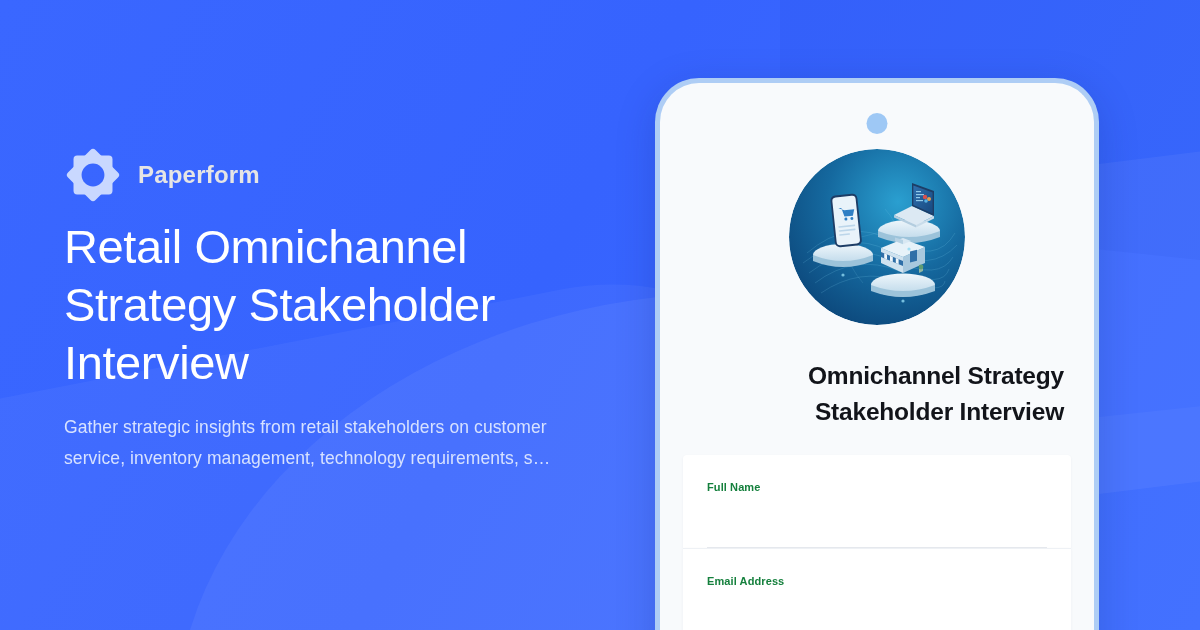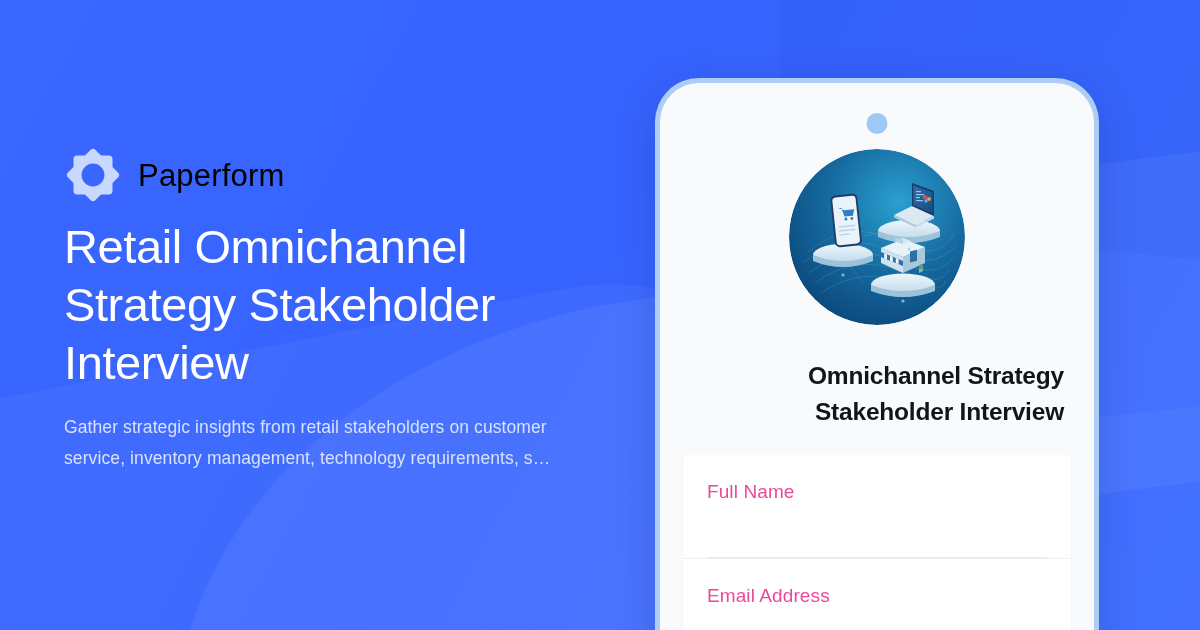"Paperform" .brand-word { color: #000000 -> #e5e5e5; font-size: 31px -> 24px; font-weight: 400 -> 700 }
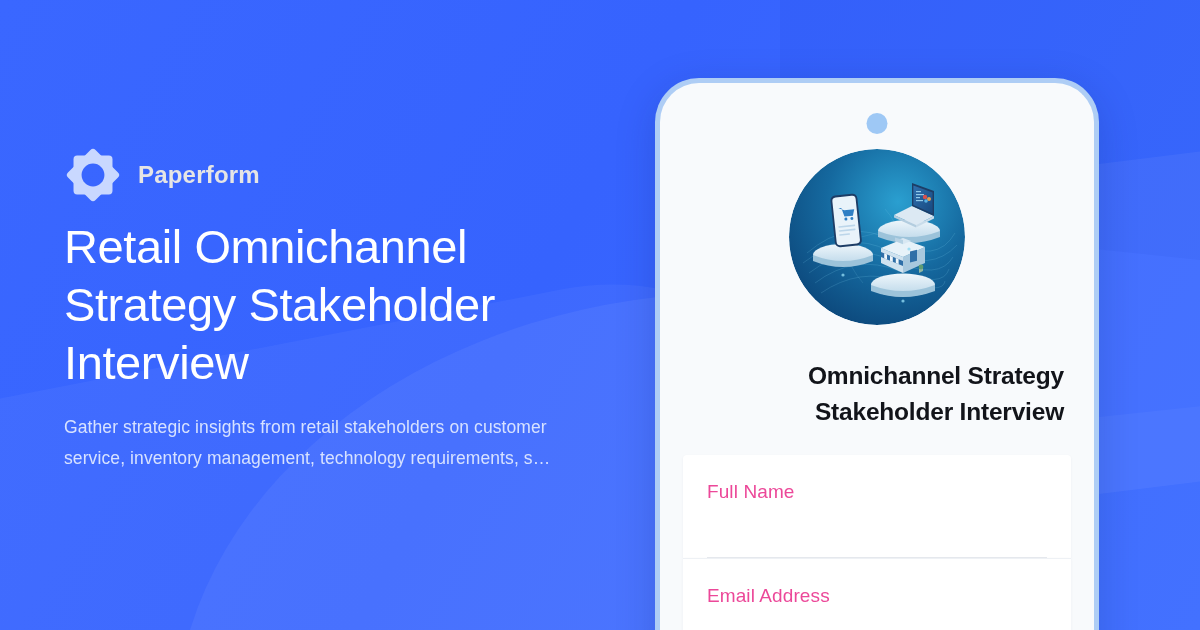"Full Name" .field-label { color: #ec4899 -> #15803d; font-size: 19px -> 11px; font-weight: 400 -> 700 }
